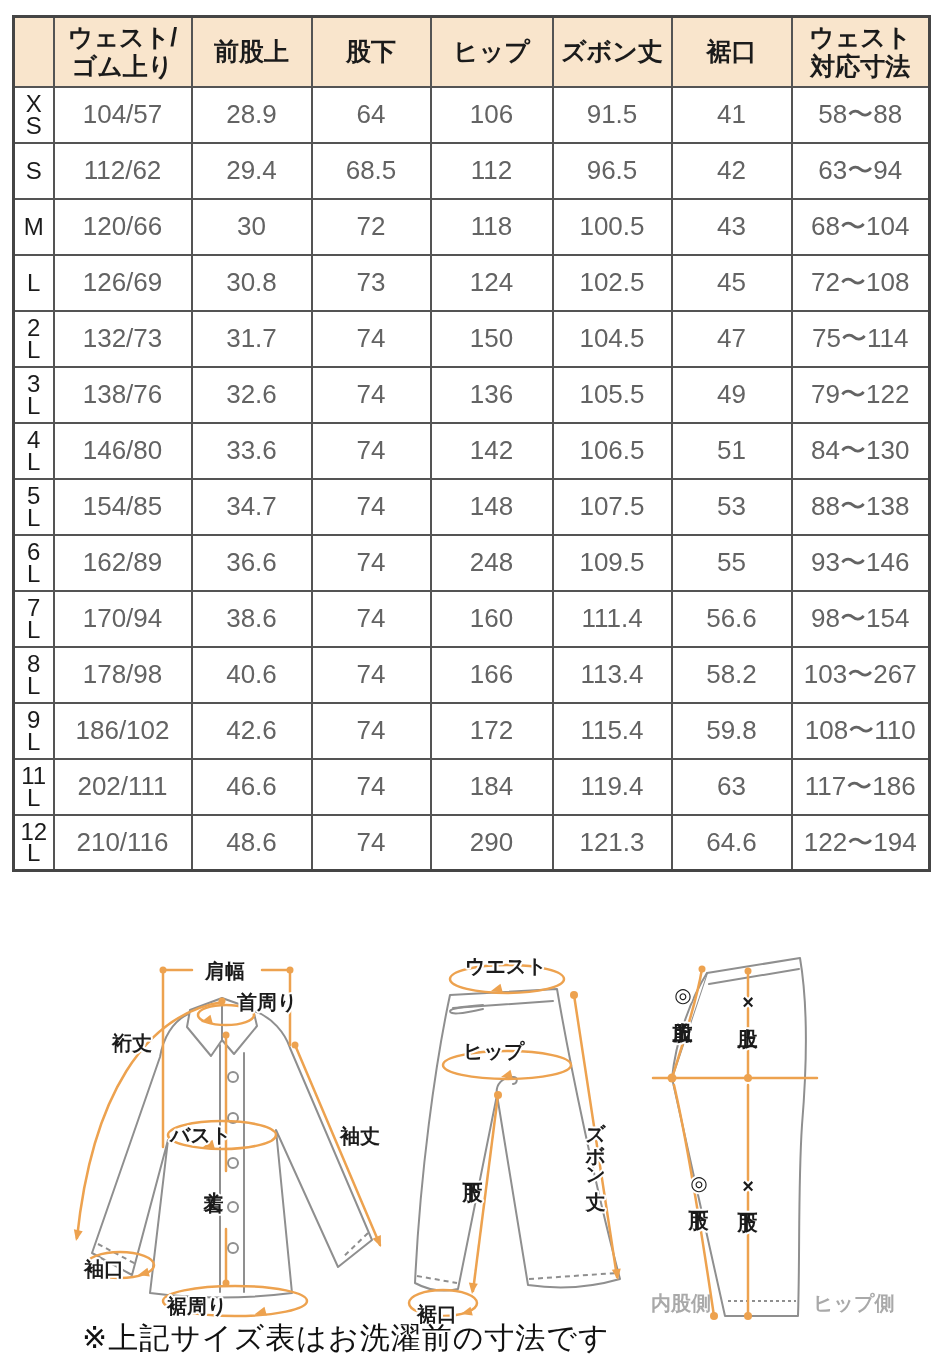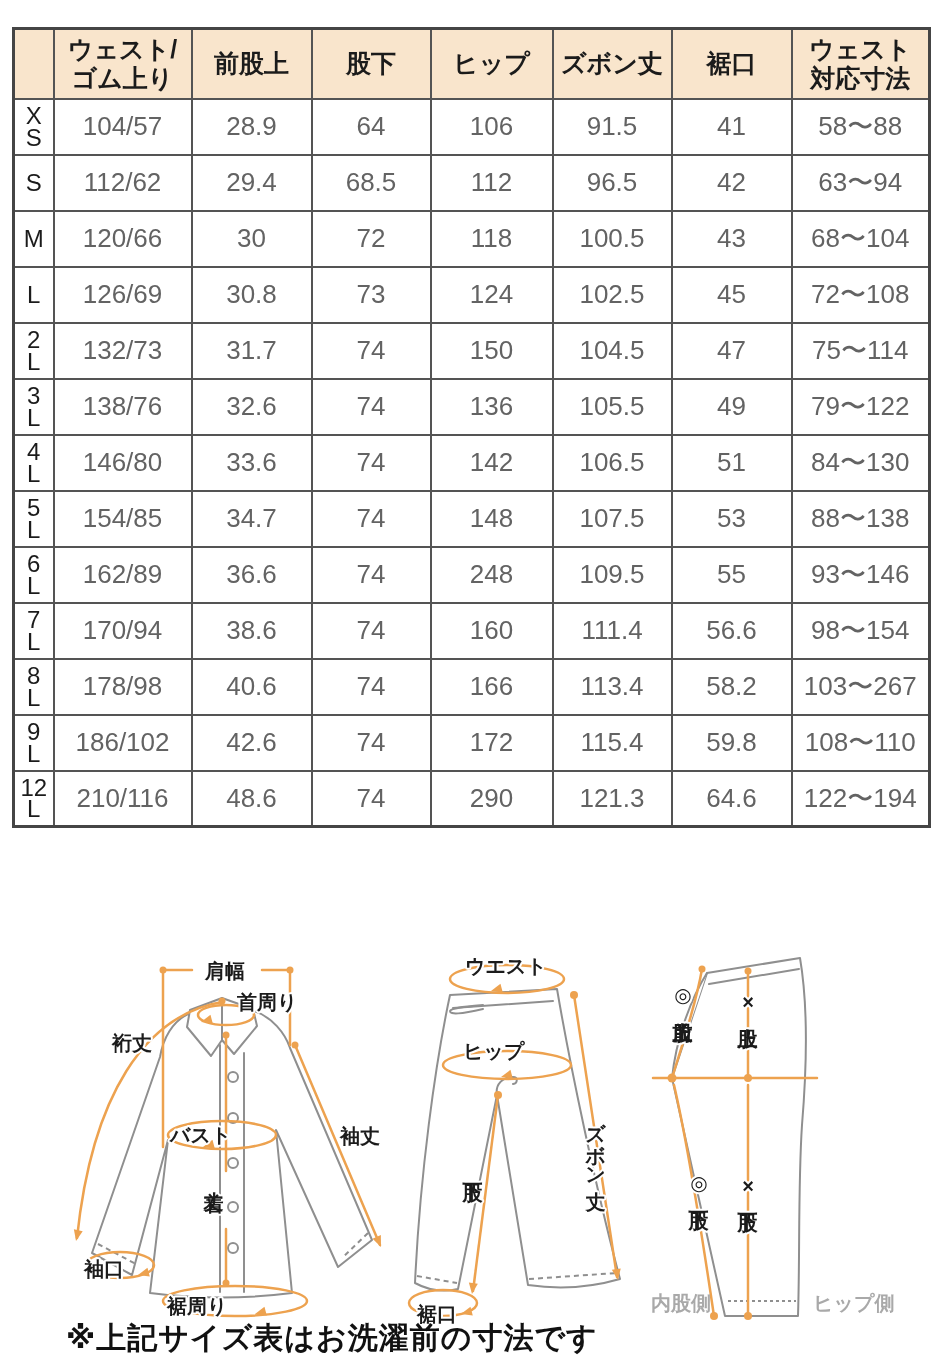"ウェスト/" .size-table-wrap { top: 27px -> 15px }
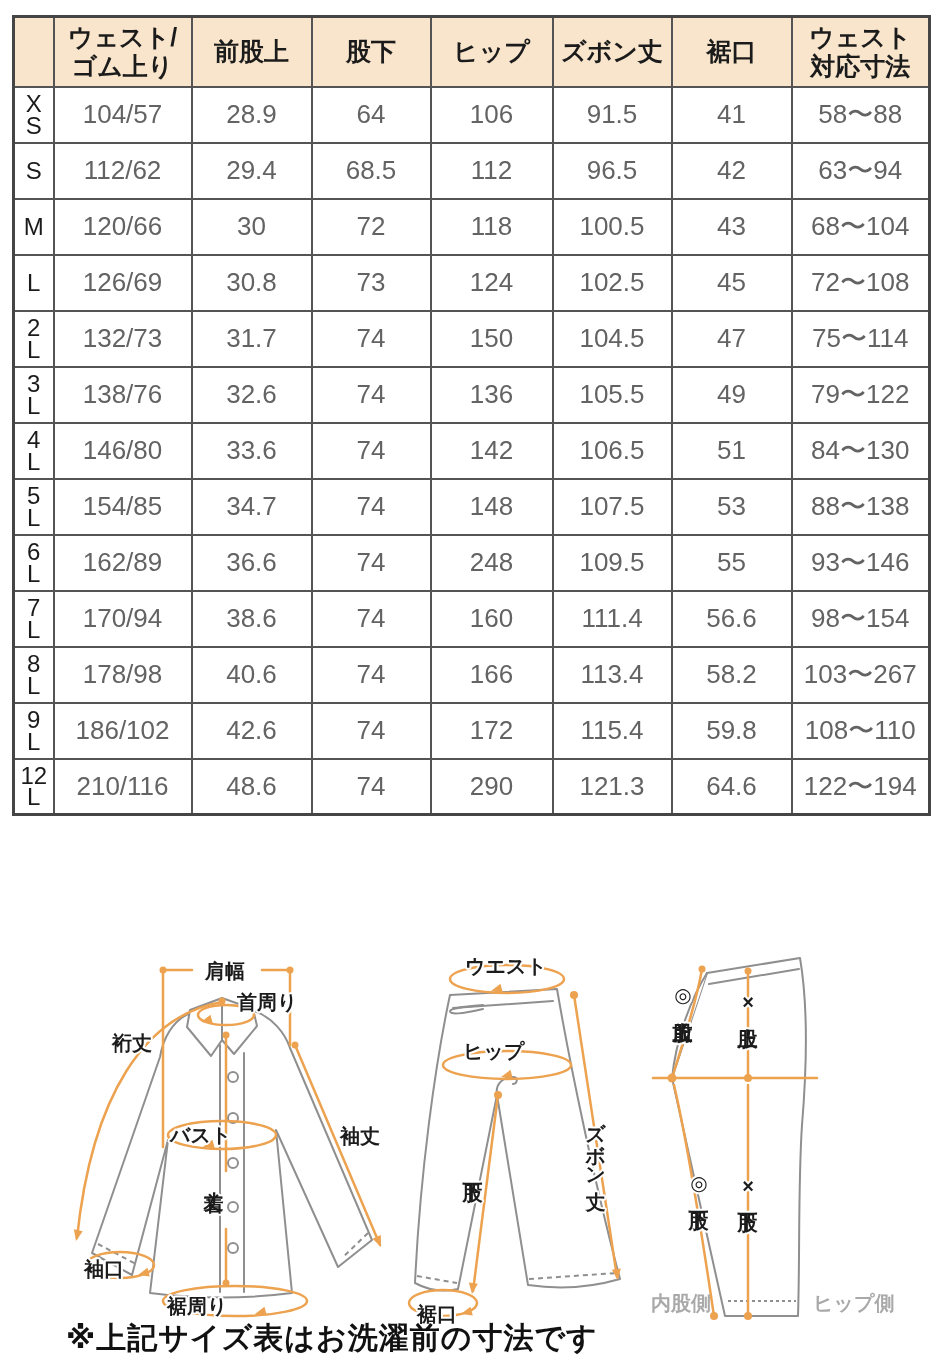"11" tr { html: none -> <tr> <th>11 L</th> <td>202/111</td> <td>46.6</td> <td>74</td> <td>184</td> <td>119.4</td> <td>63</td> <td>117〜186</td> </tr> }
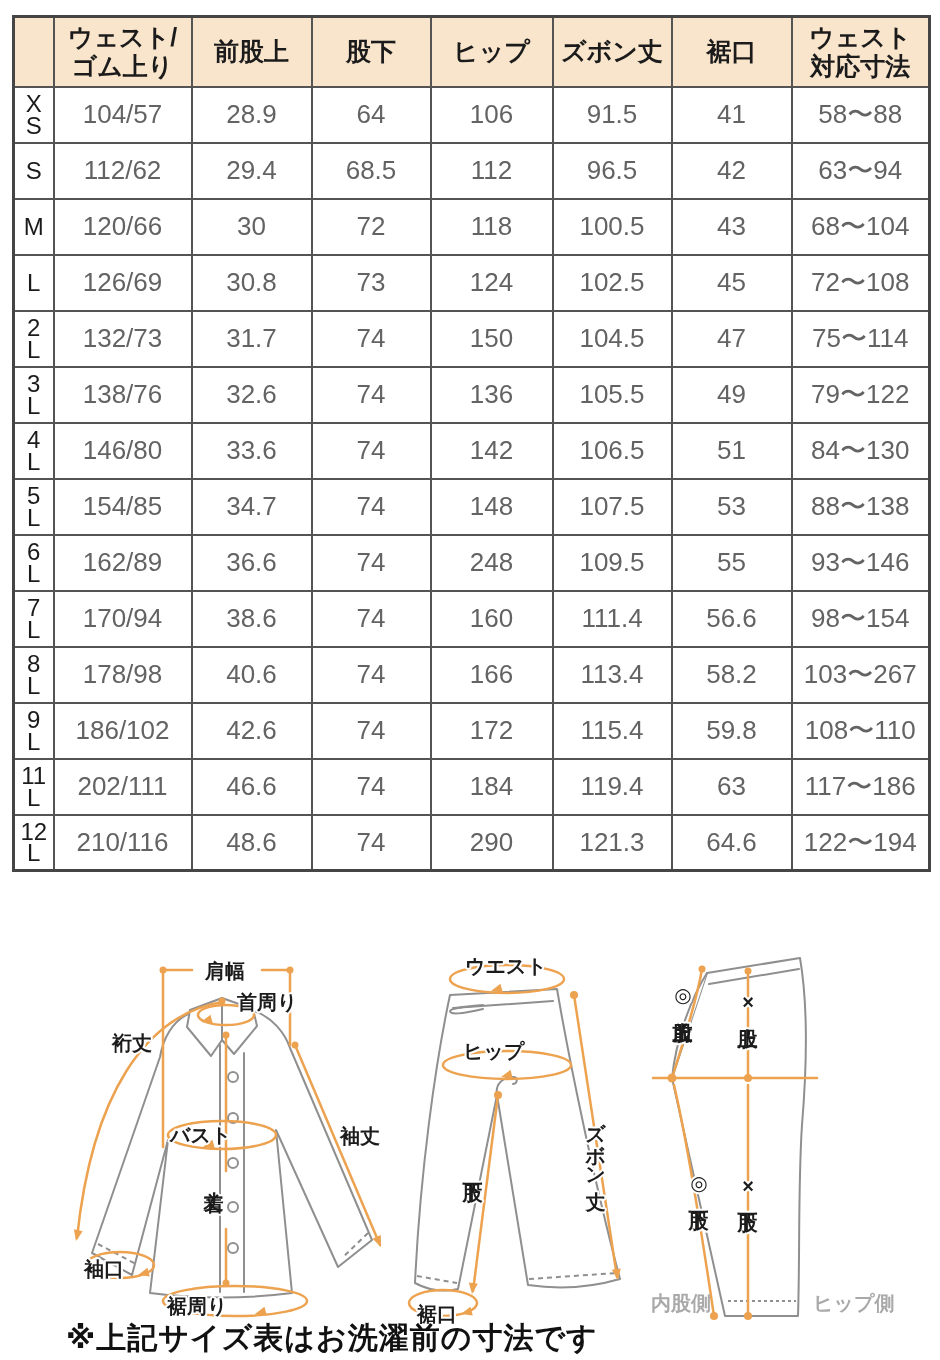"※上記サイズ表はお洗濯前の寸法です" .footnote { font-weight: bold -> normal; left: 66px -> 82px }
